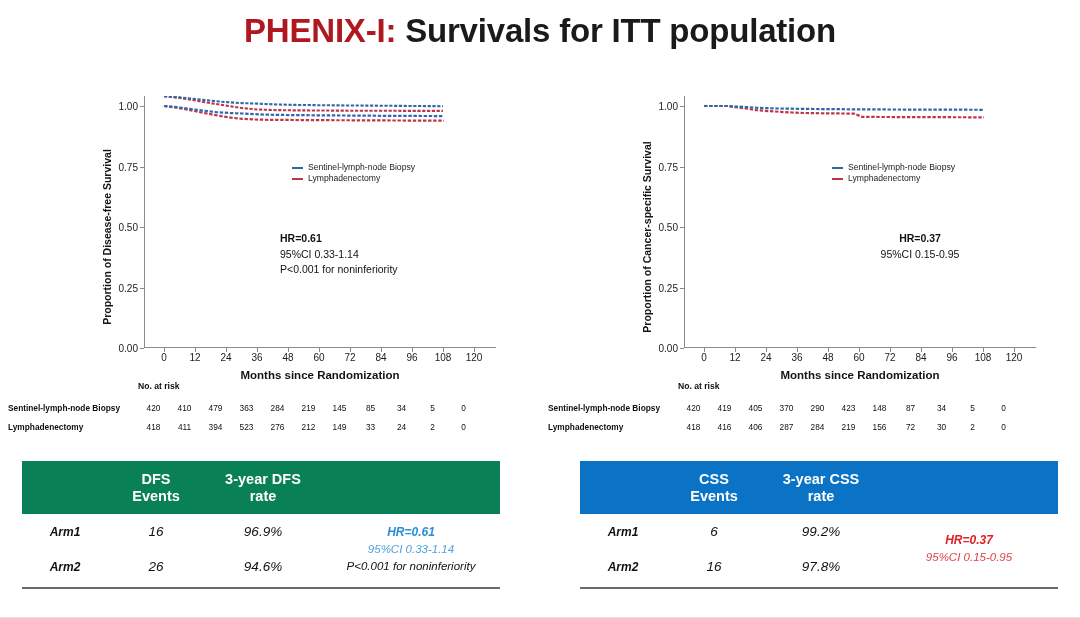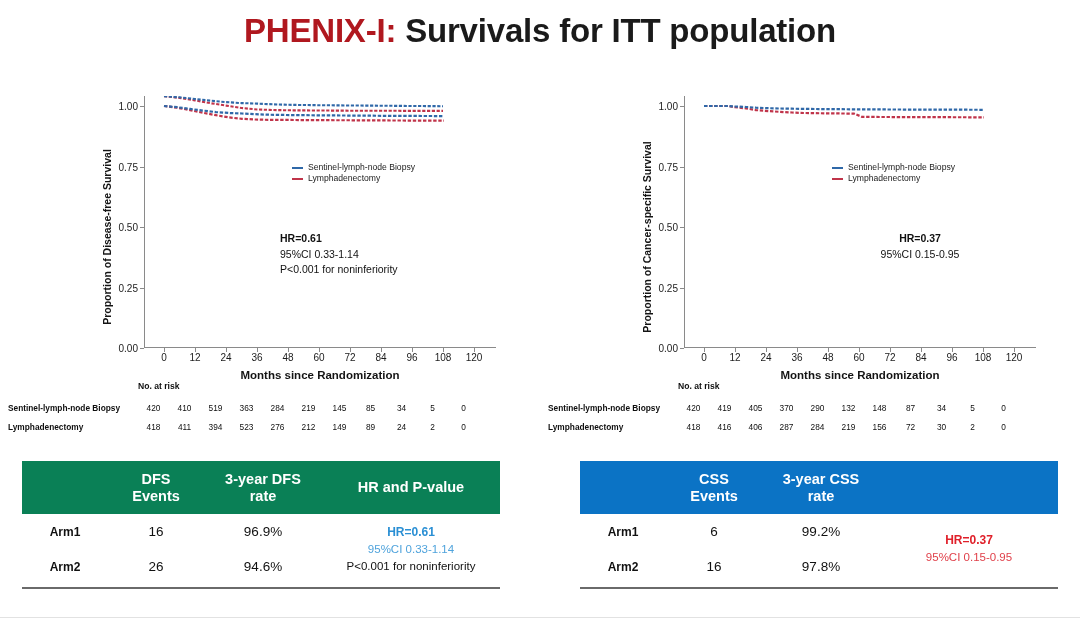"519" span.rnum { text: 519 -> 479 }
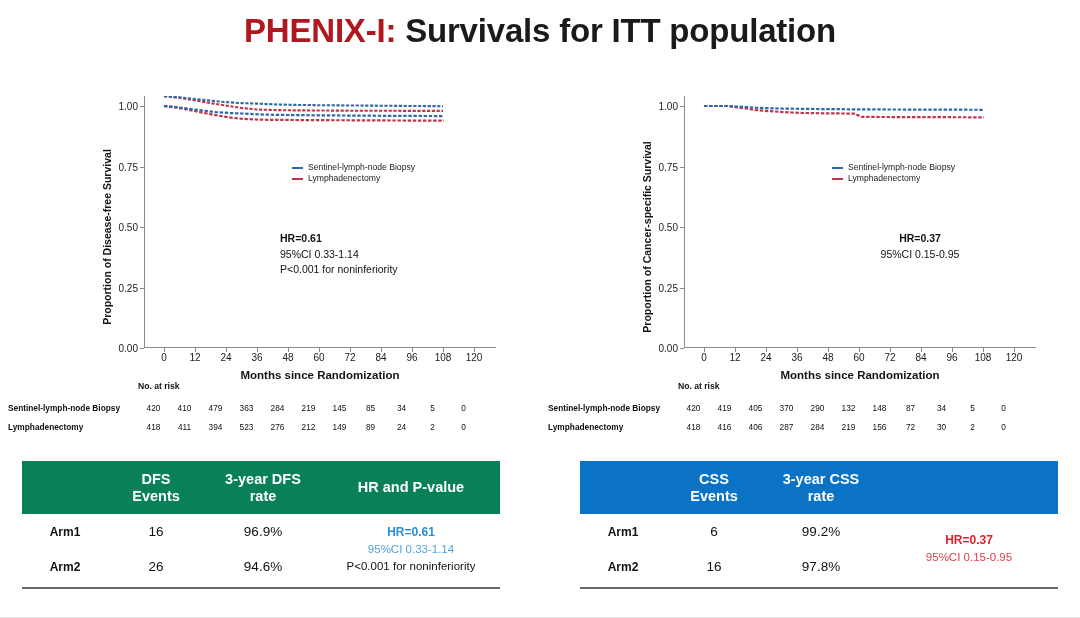"132" span.rnum { text: 132 -> 423 }
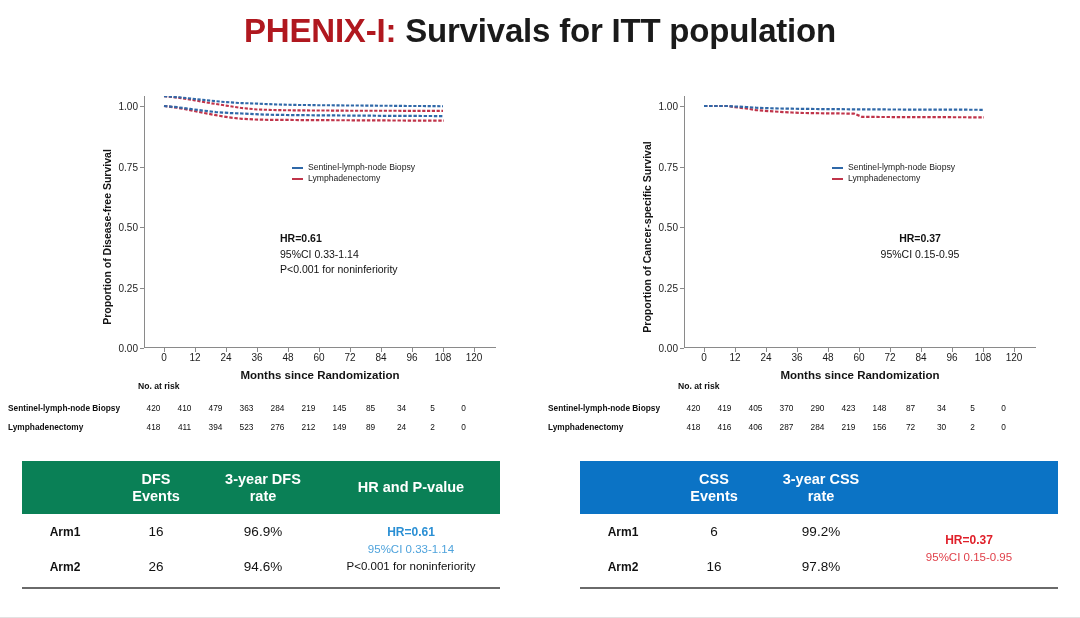"89" span.rnum { text: 89 -> 33 }
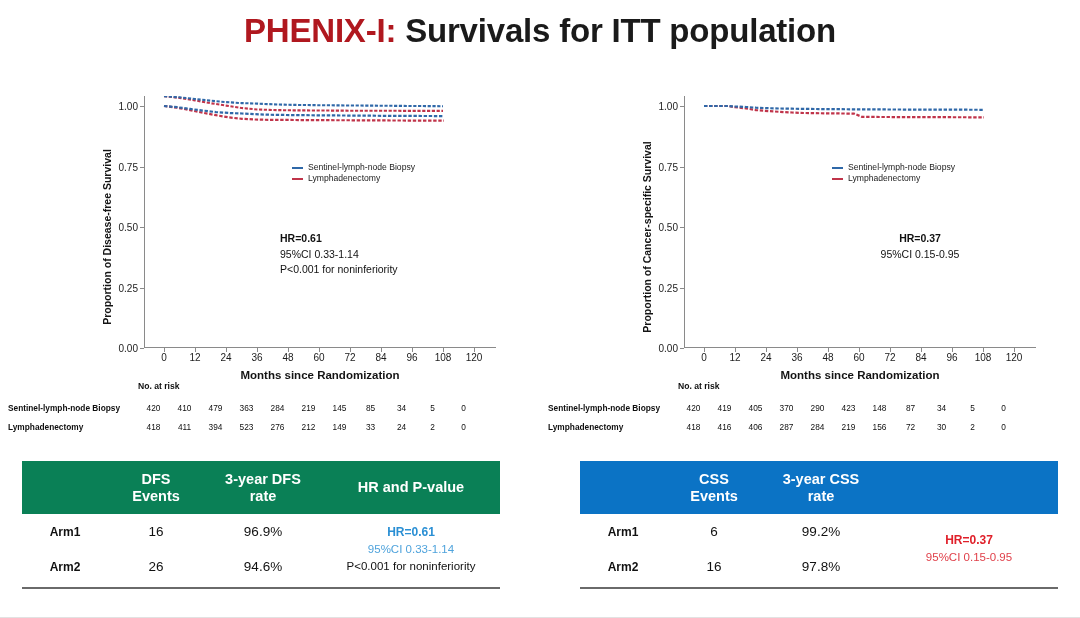"HR and P-value" div.th { html: <div>HR and P-value</div> -> none }
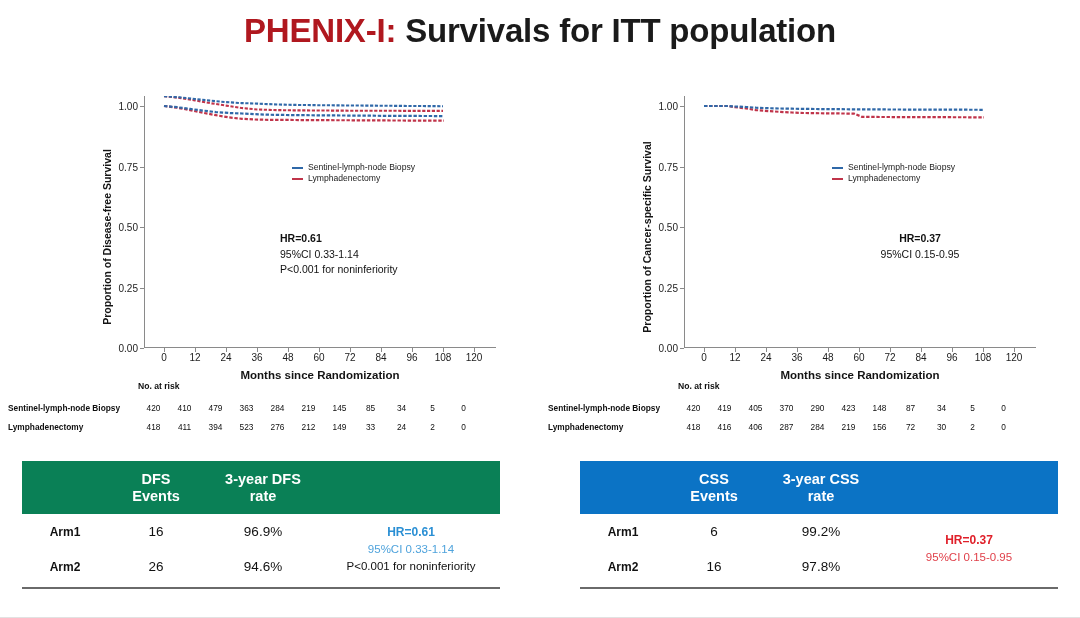"Arm1" .sumtable .tbody { font-style: none -> italic }
